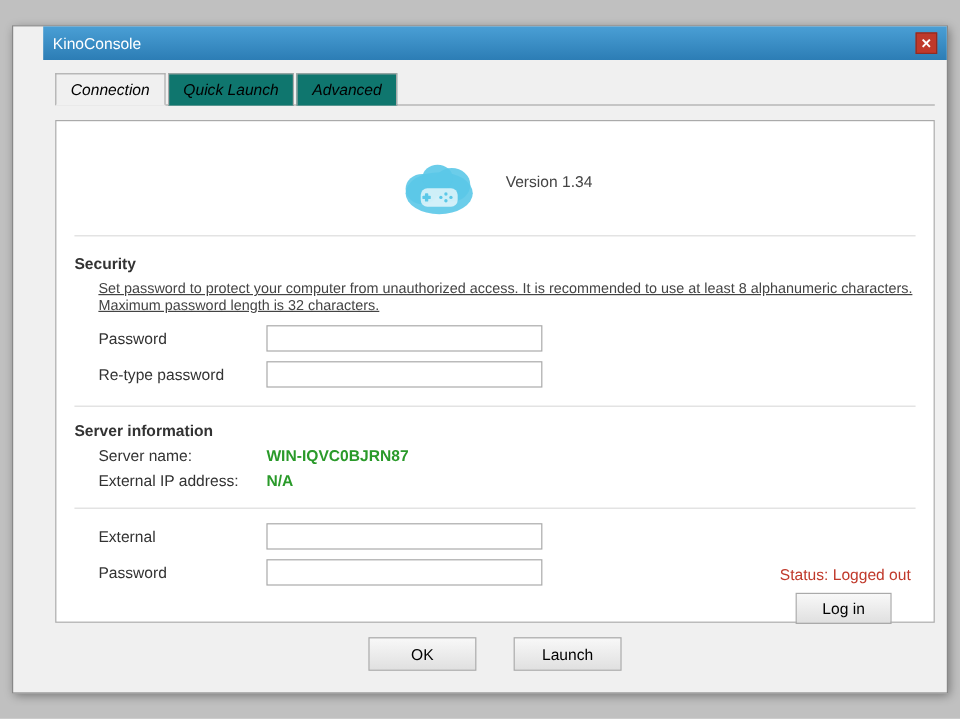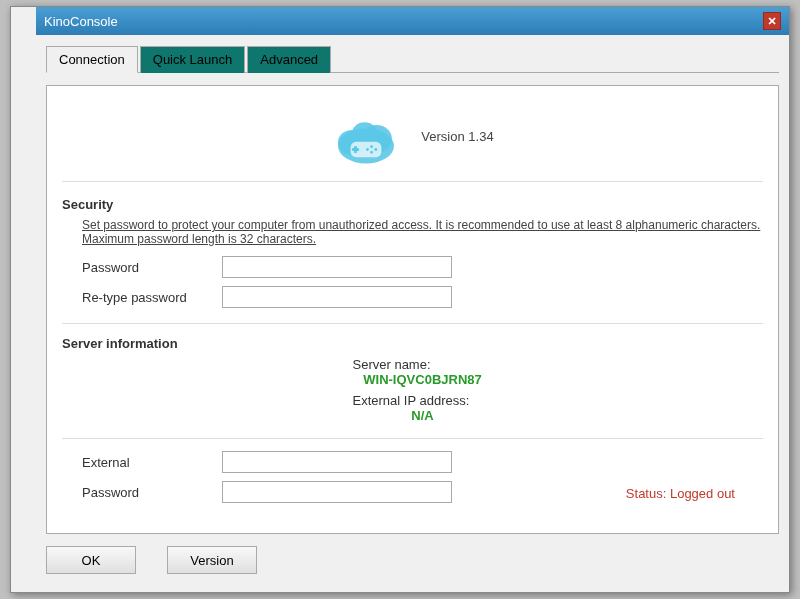"Connection" .tabs { font-style: none -> italic }
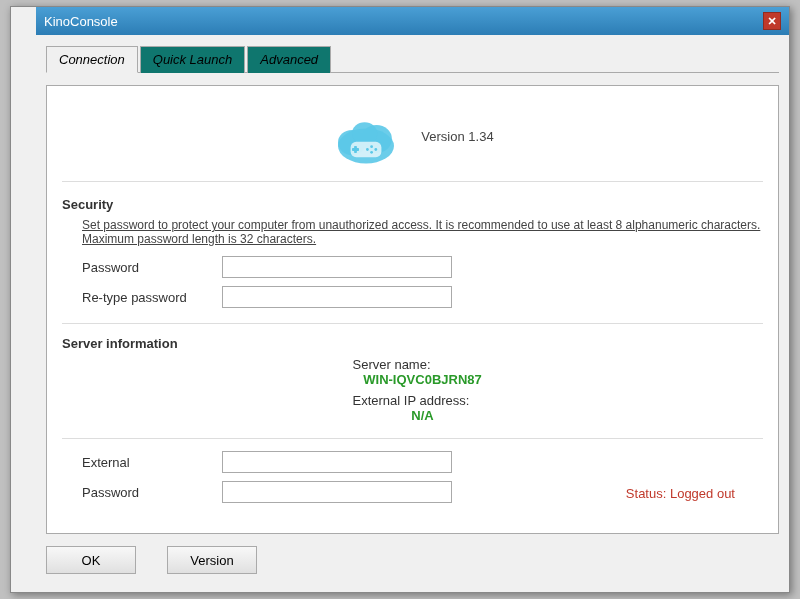"Server name:" .server-info-row { flex-direction: column -> none }
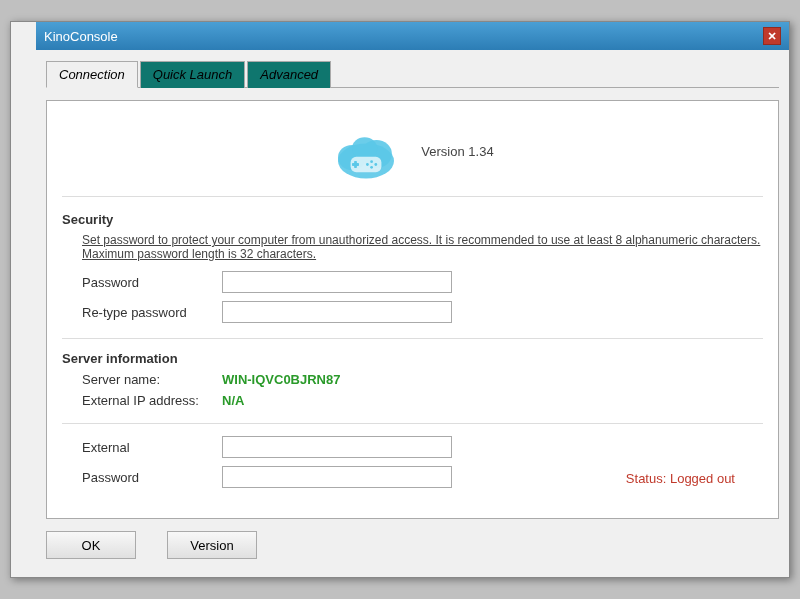"Status: Logged out" .status-logged-out { right: 28px -> 4px }
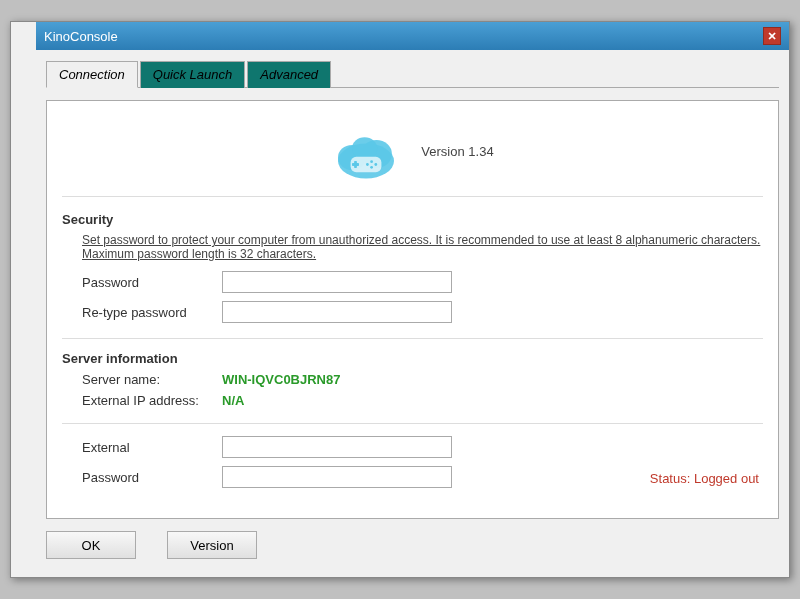"Log in" button.login-btn { html: none -> <button>Log in</button> }
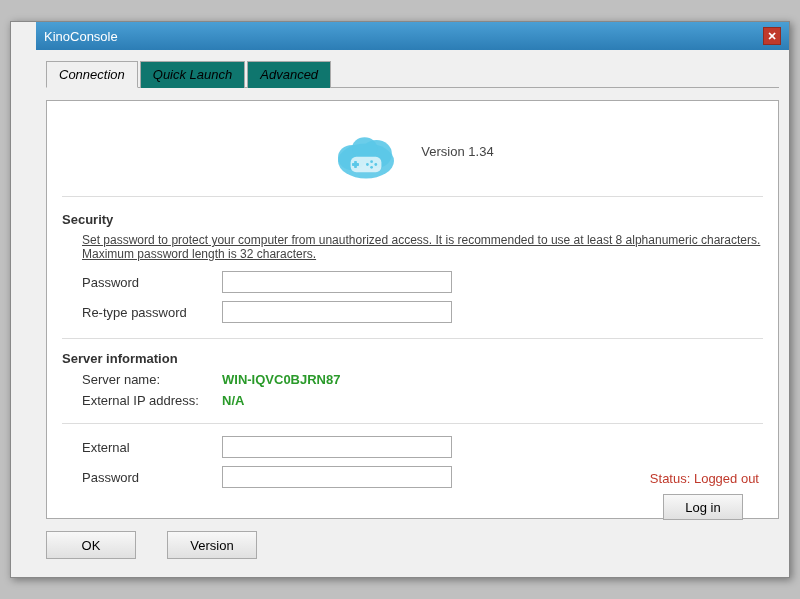"OK" .footer { justify-content: none -> center }
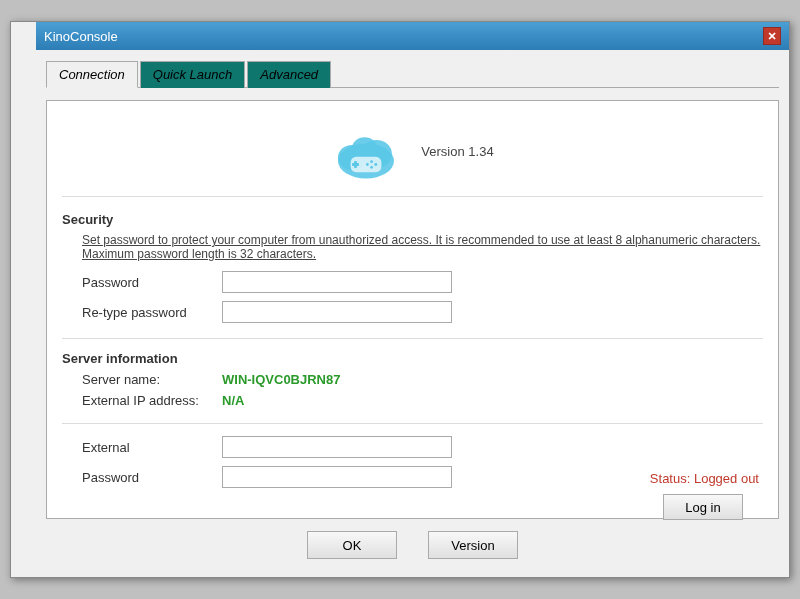"Version" button.footer-btn { text: Version -> Launch }
